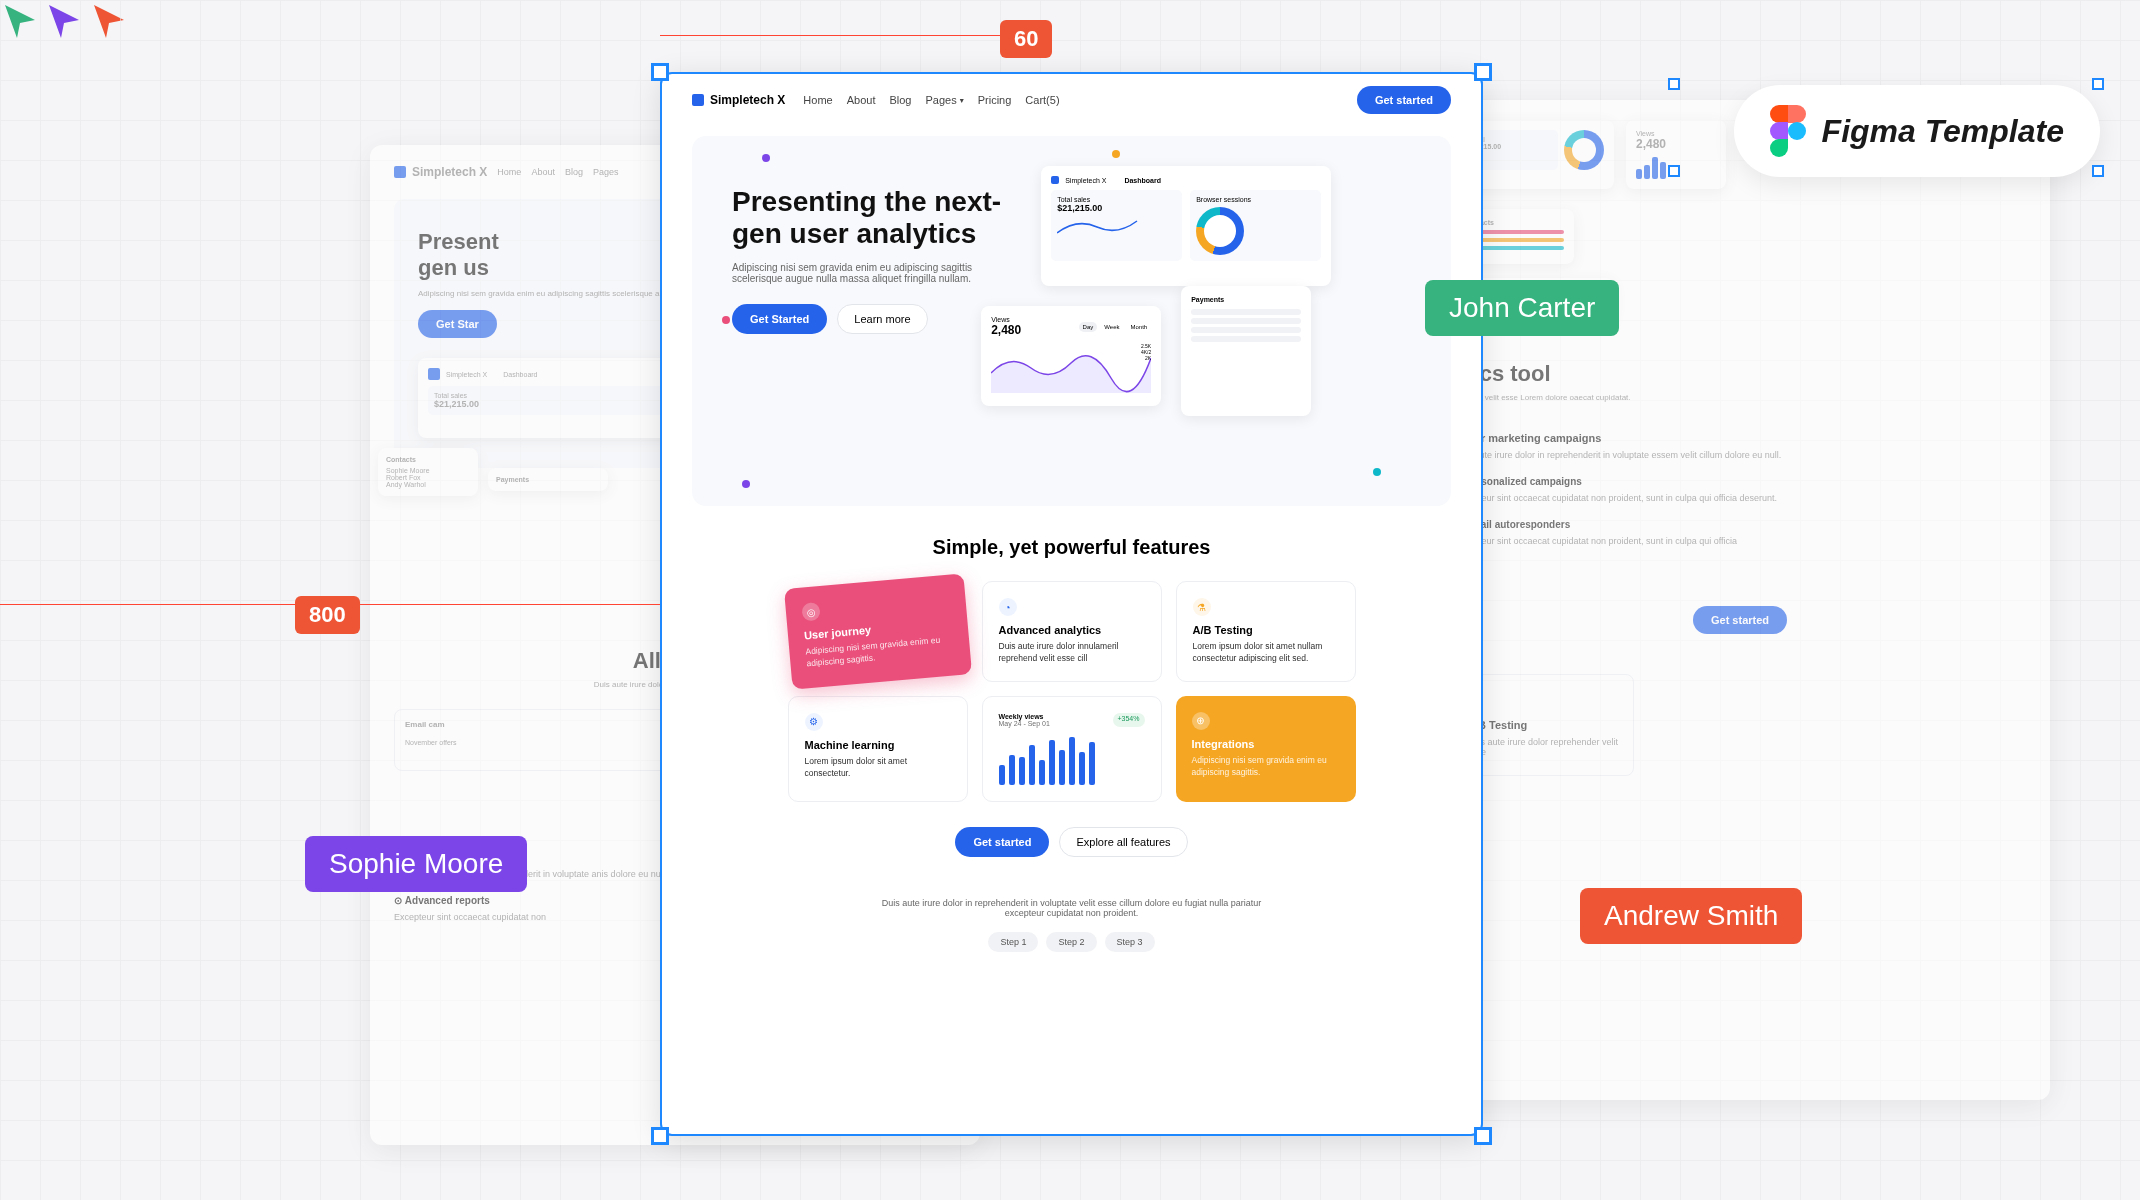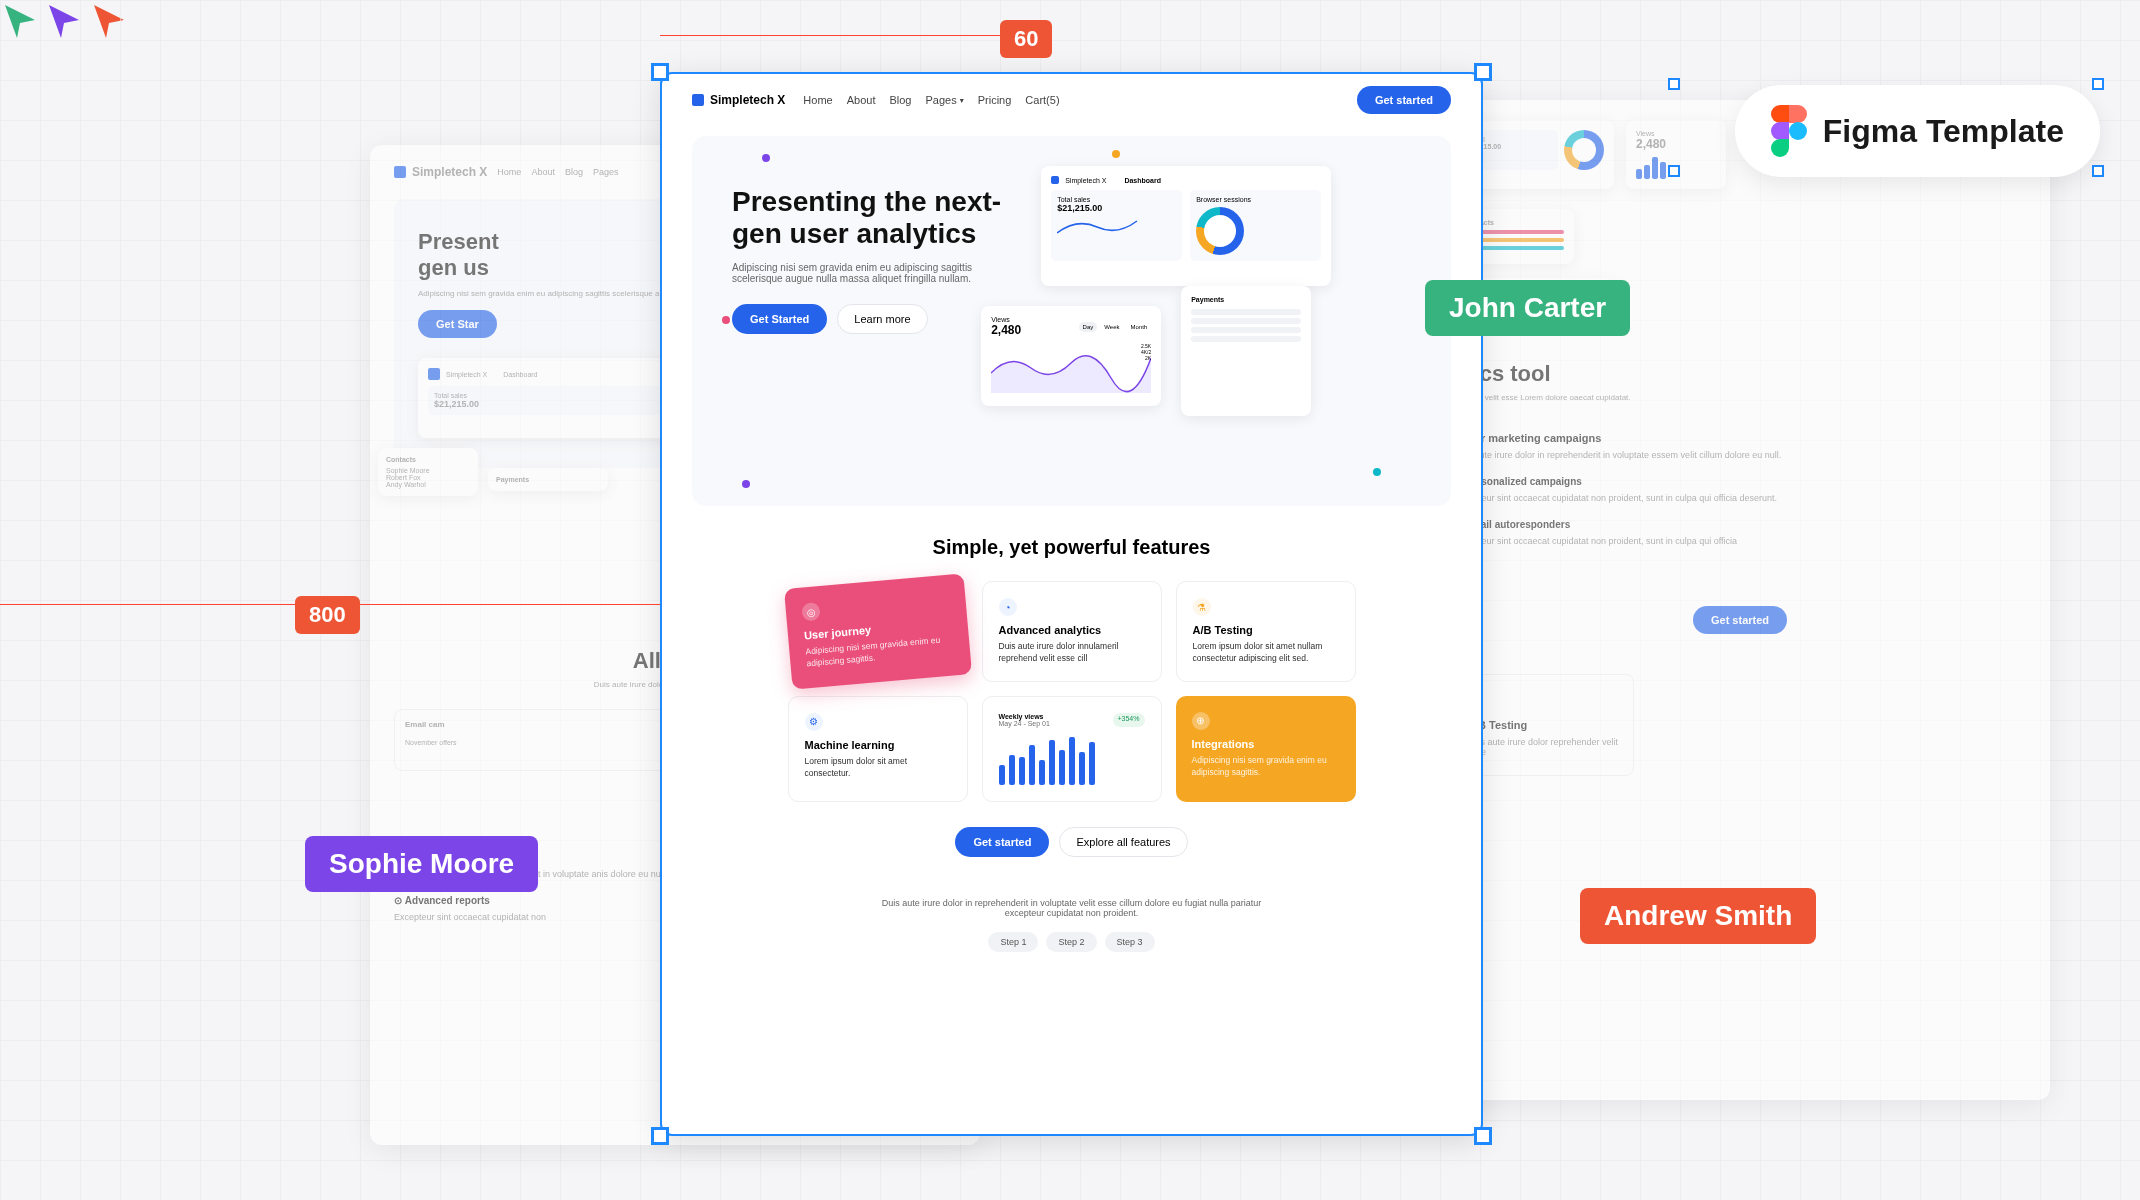"Figma Template" .figma-badge { font-style: none -> italic }
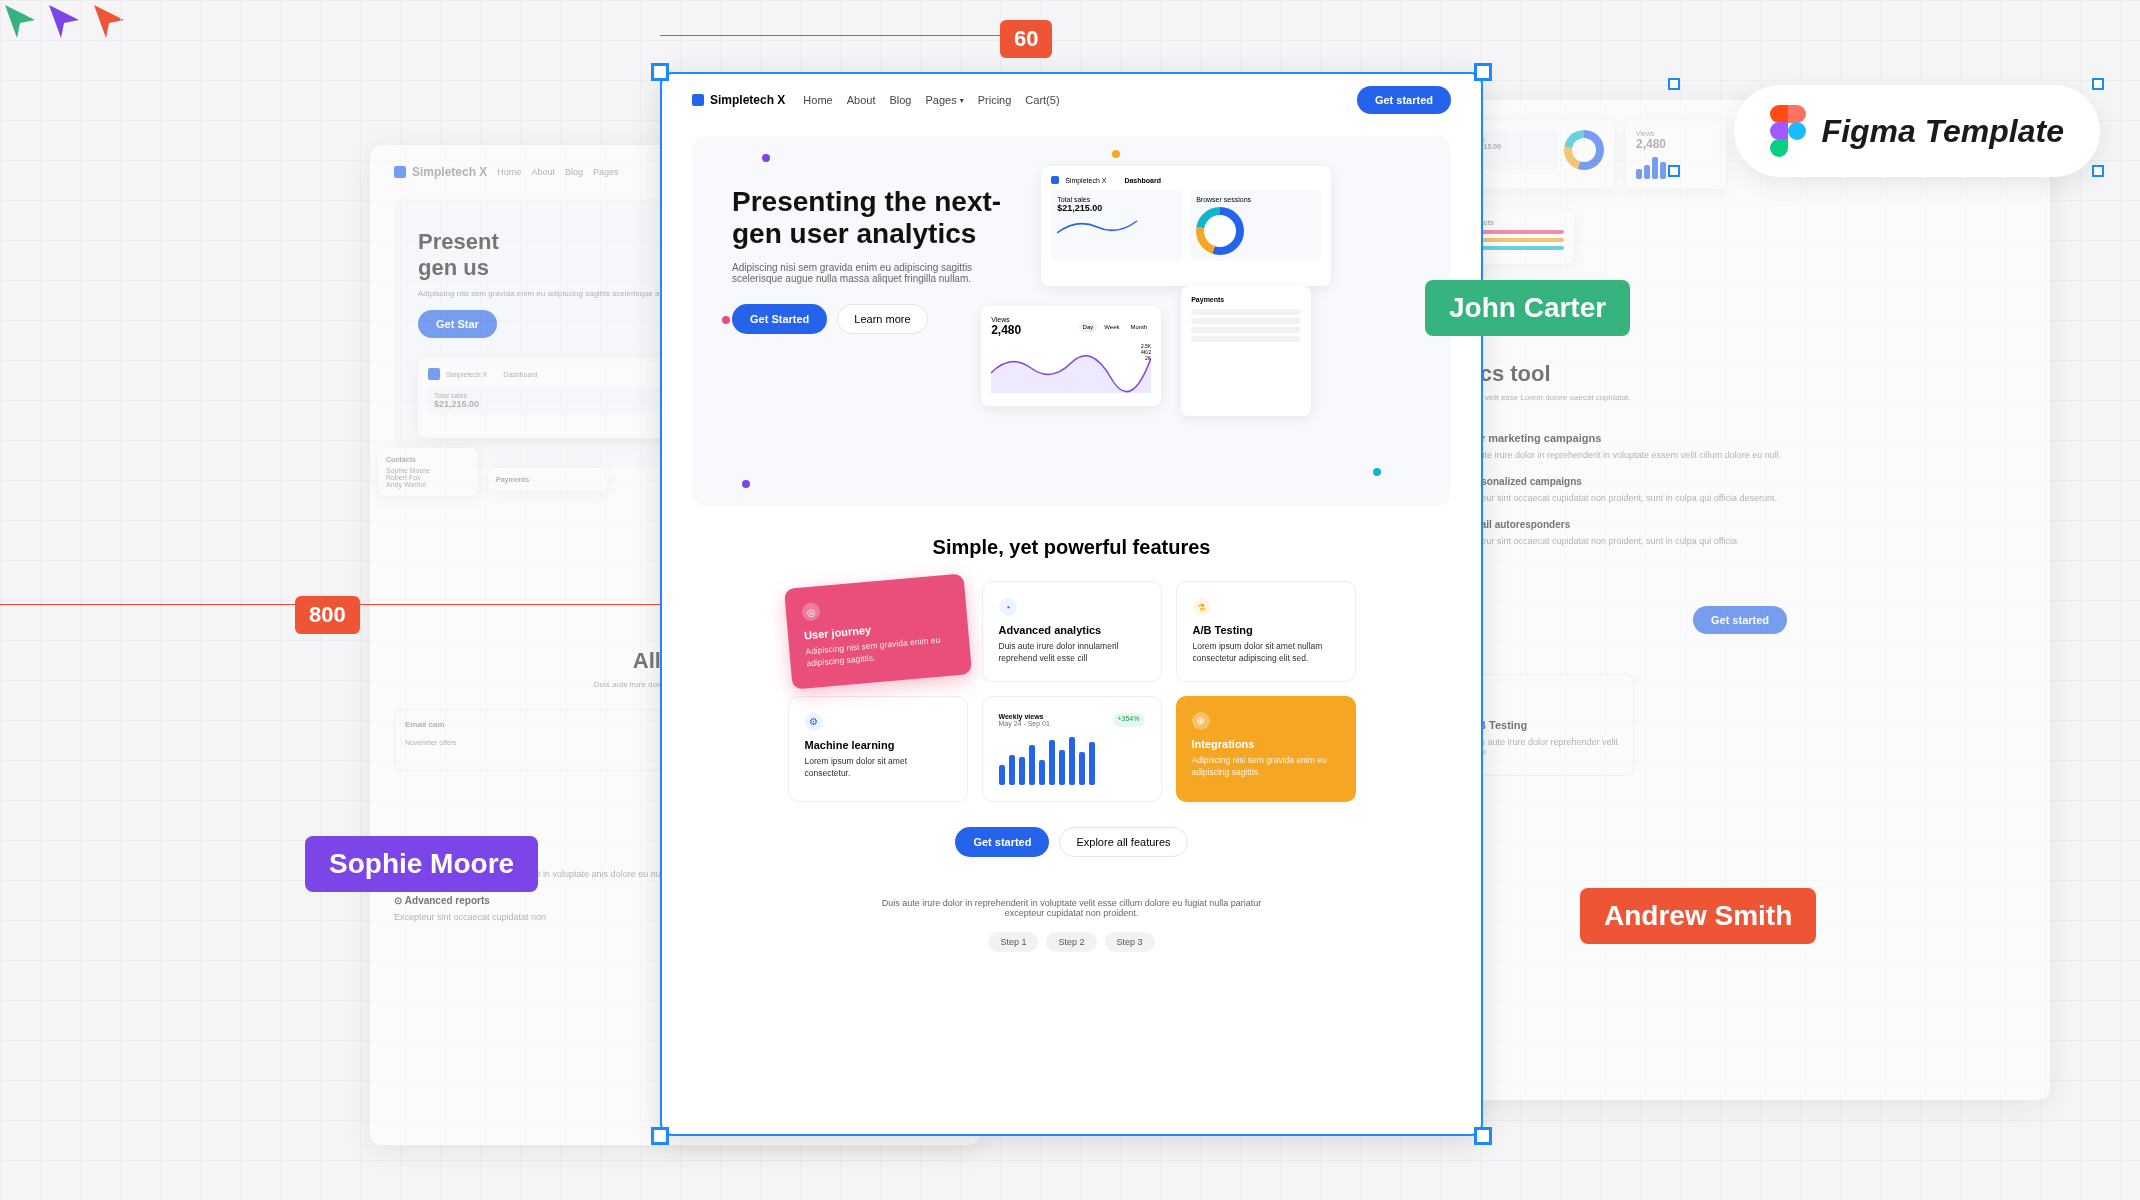"John Carter" .cursor-badge { font-weight: 700 -> 400 }
